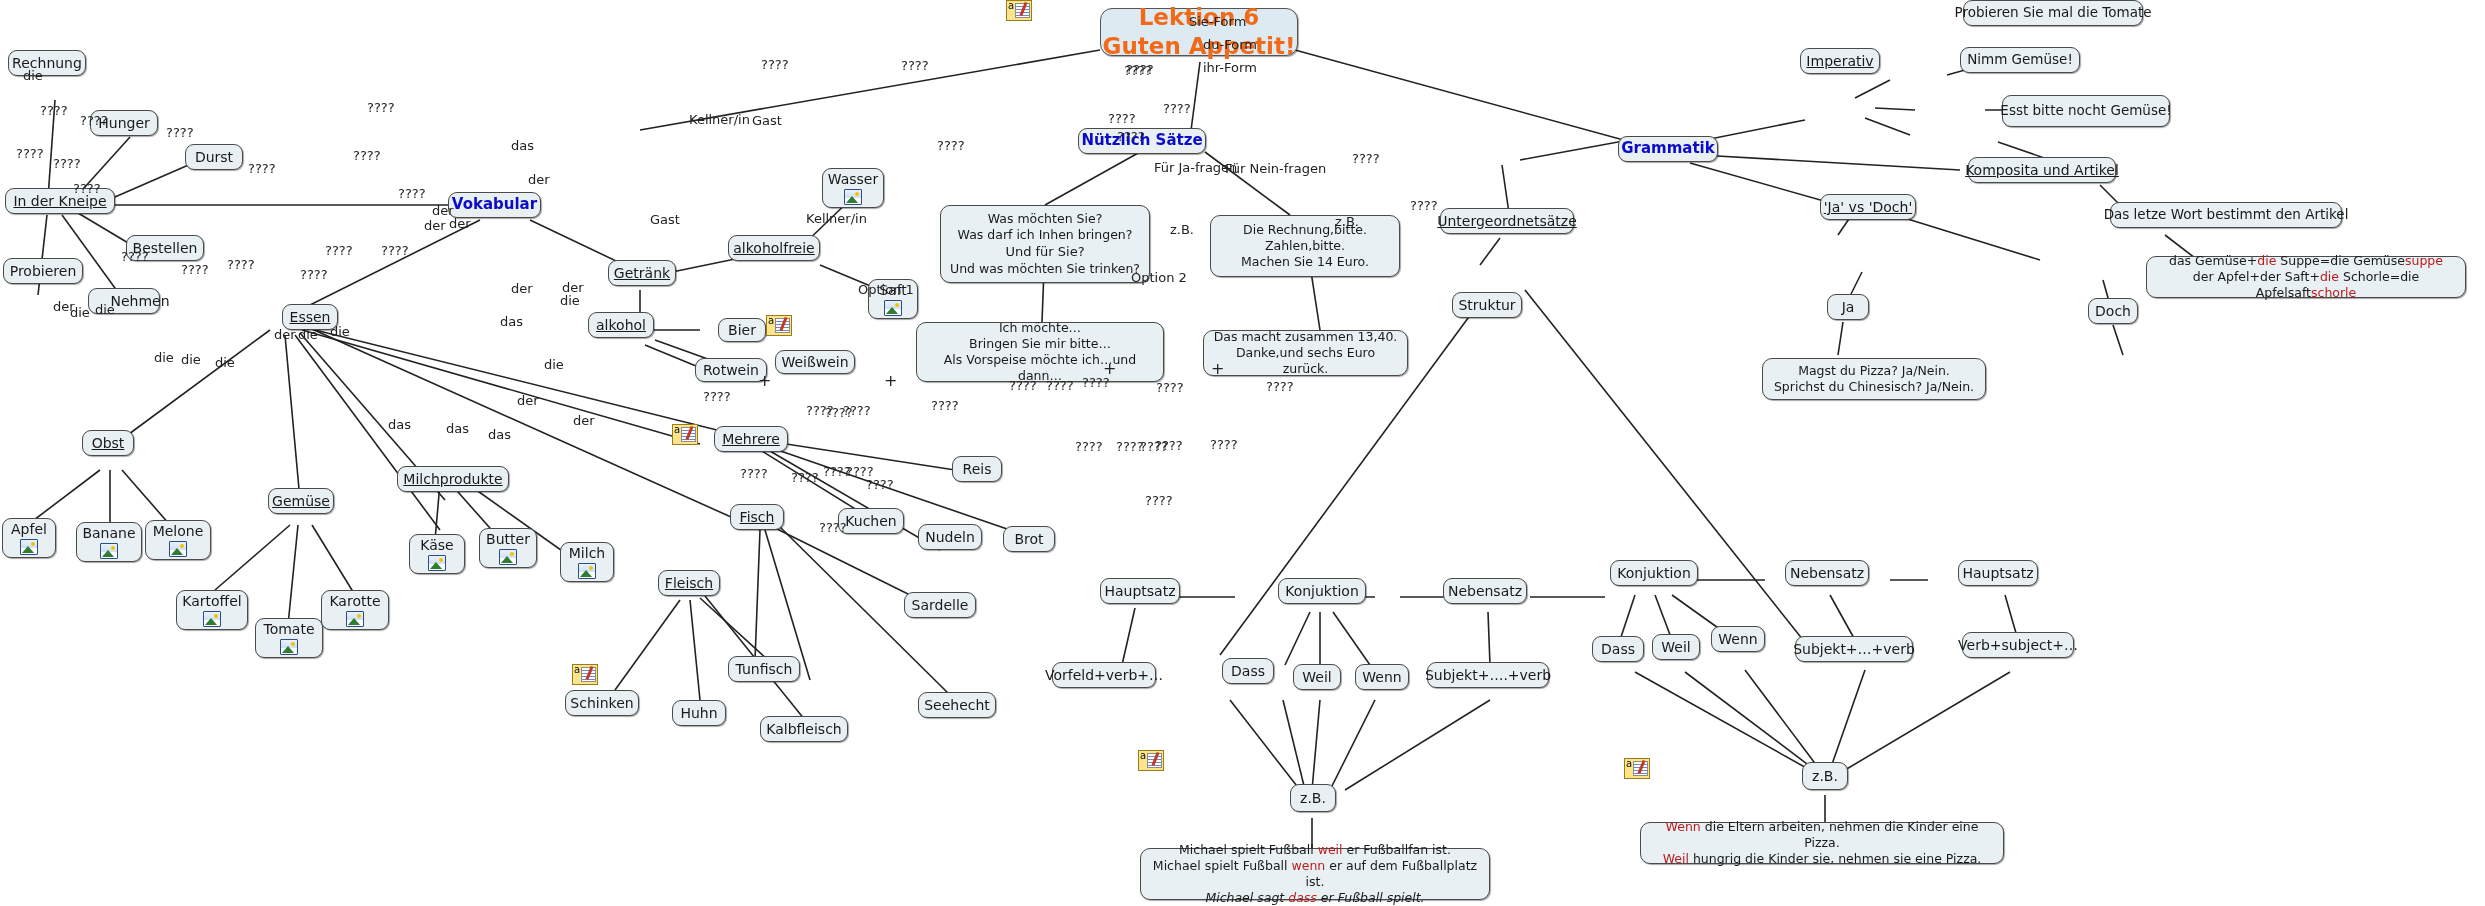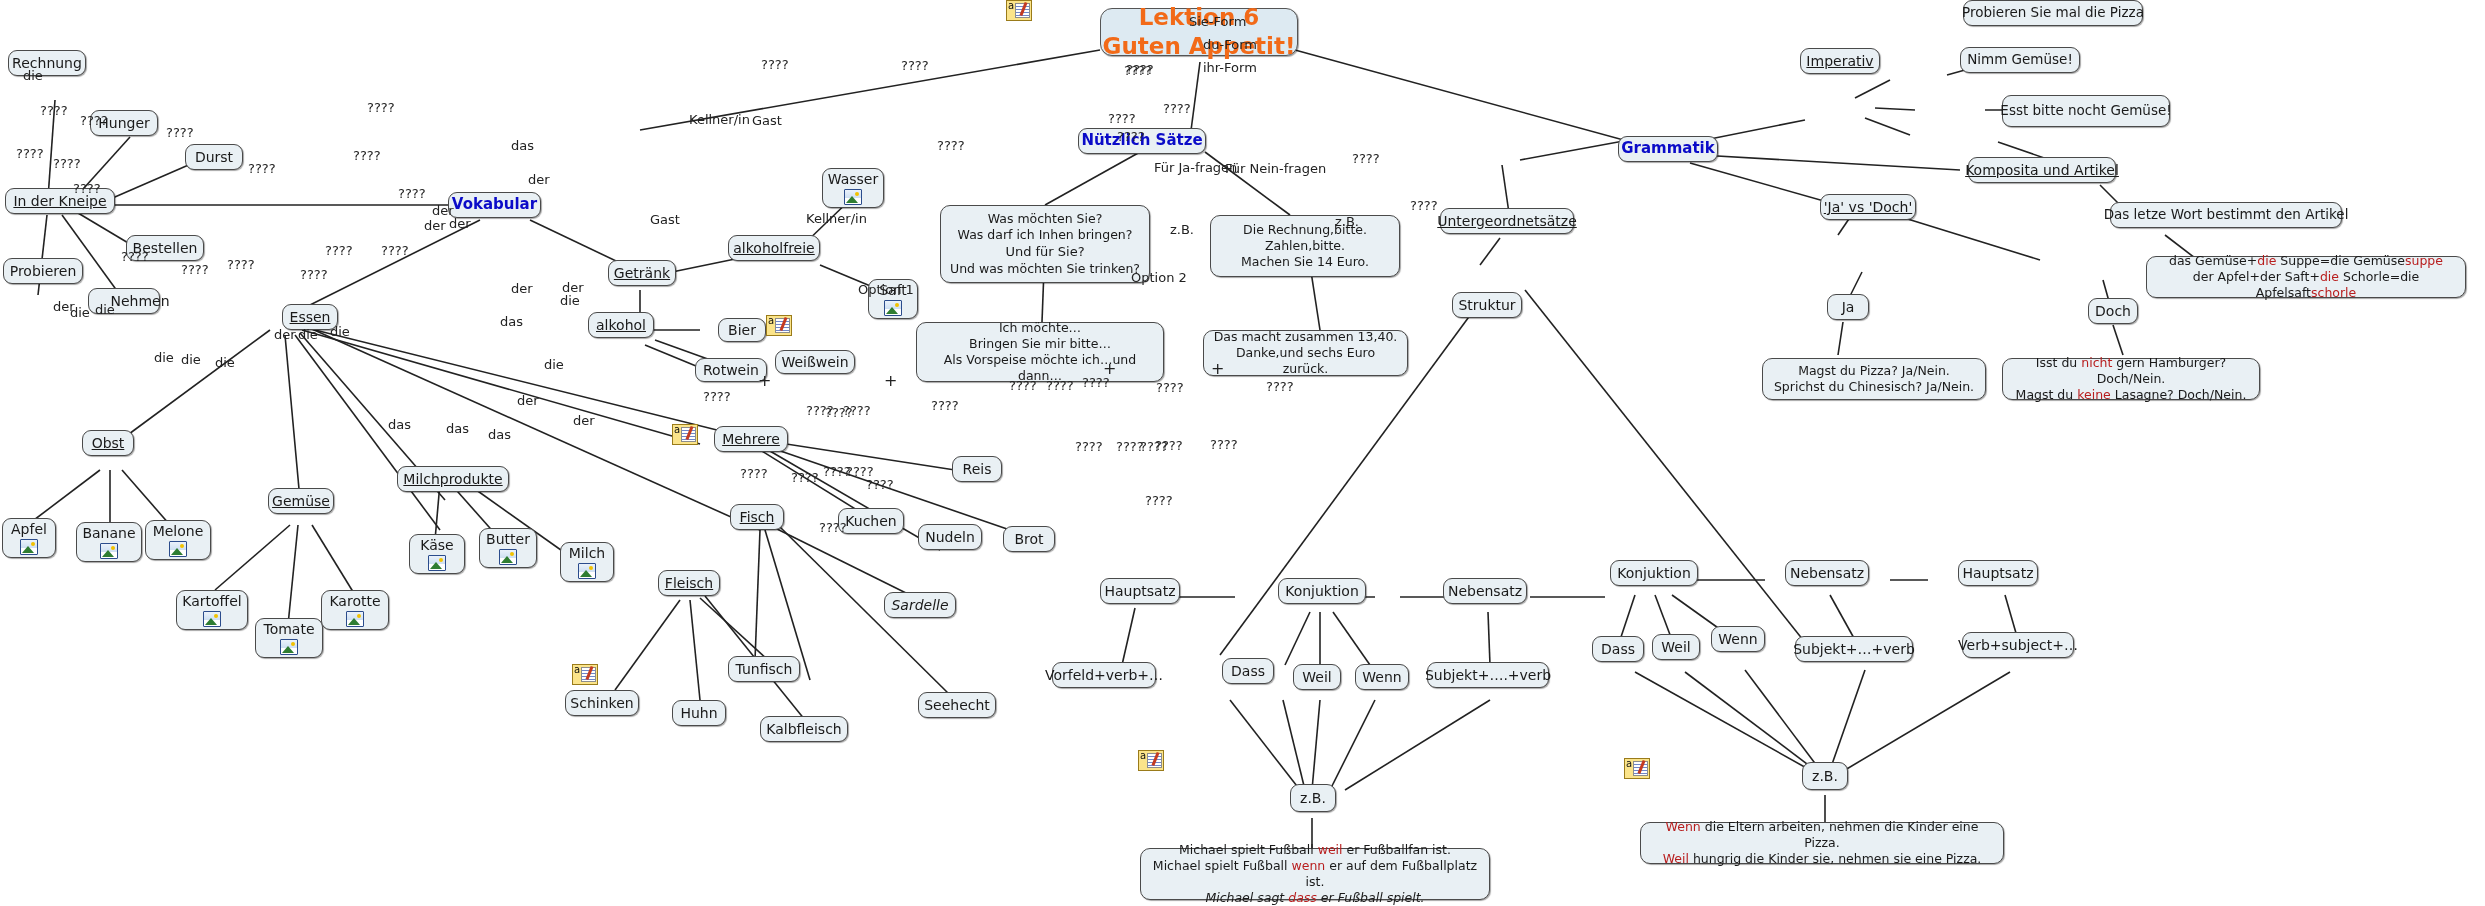"Probieren Sie mal die Pizza" span.txt { text: Pizza -> Tomate }
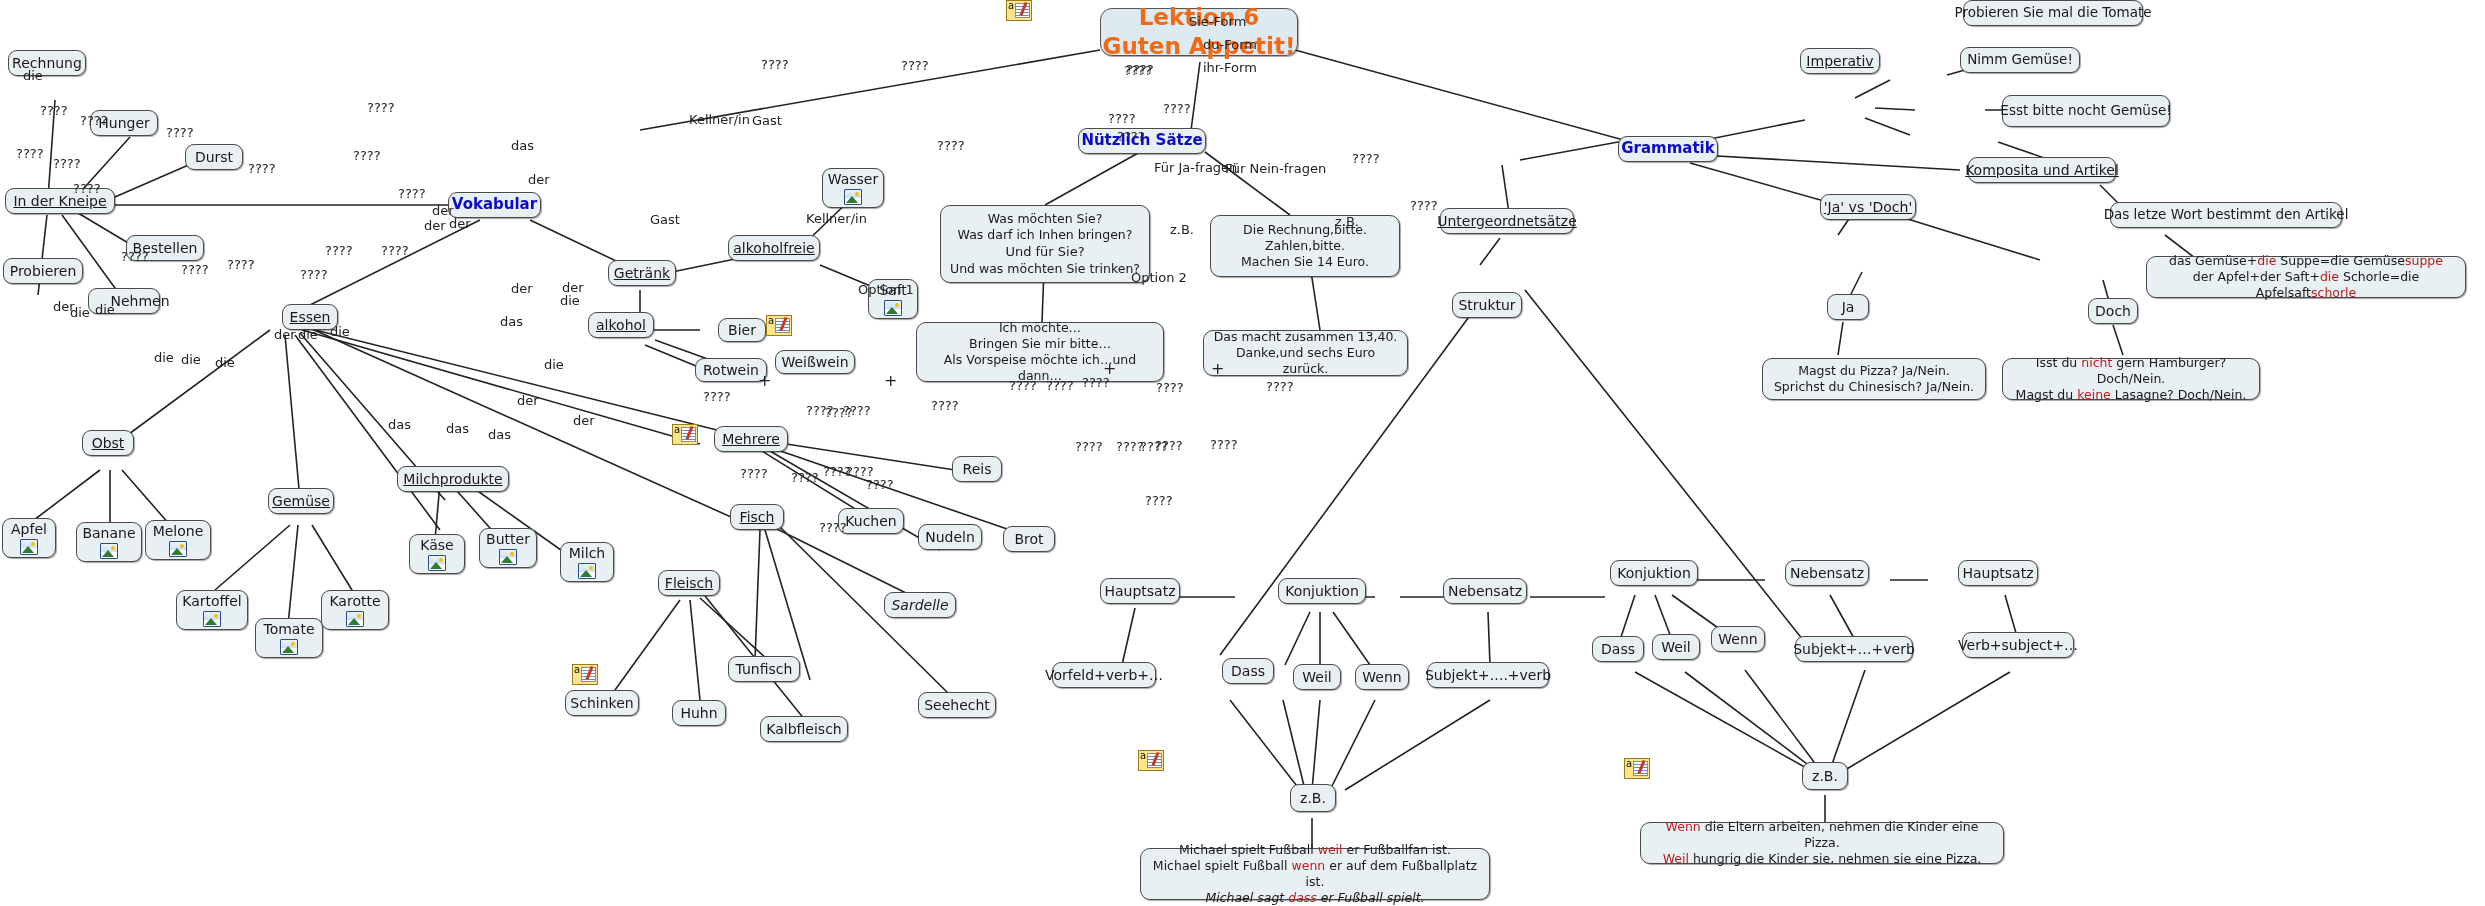"Isst du nicht gern Hamburger?" div.node { html: <div> <div><span>Isst du </span><span>nicht</span><span> gern Hamburger? Doch/Nein.</span></div> <div><span>Magst du </span><span>keine</span><span> Lasagne? Doch/Nein.</span></div> </div> -> none }
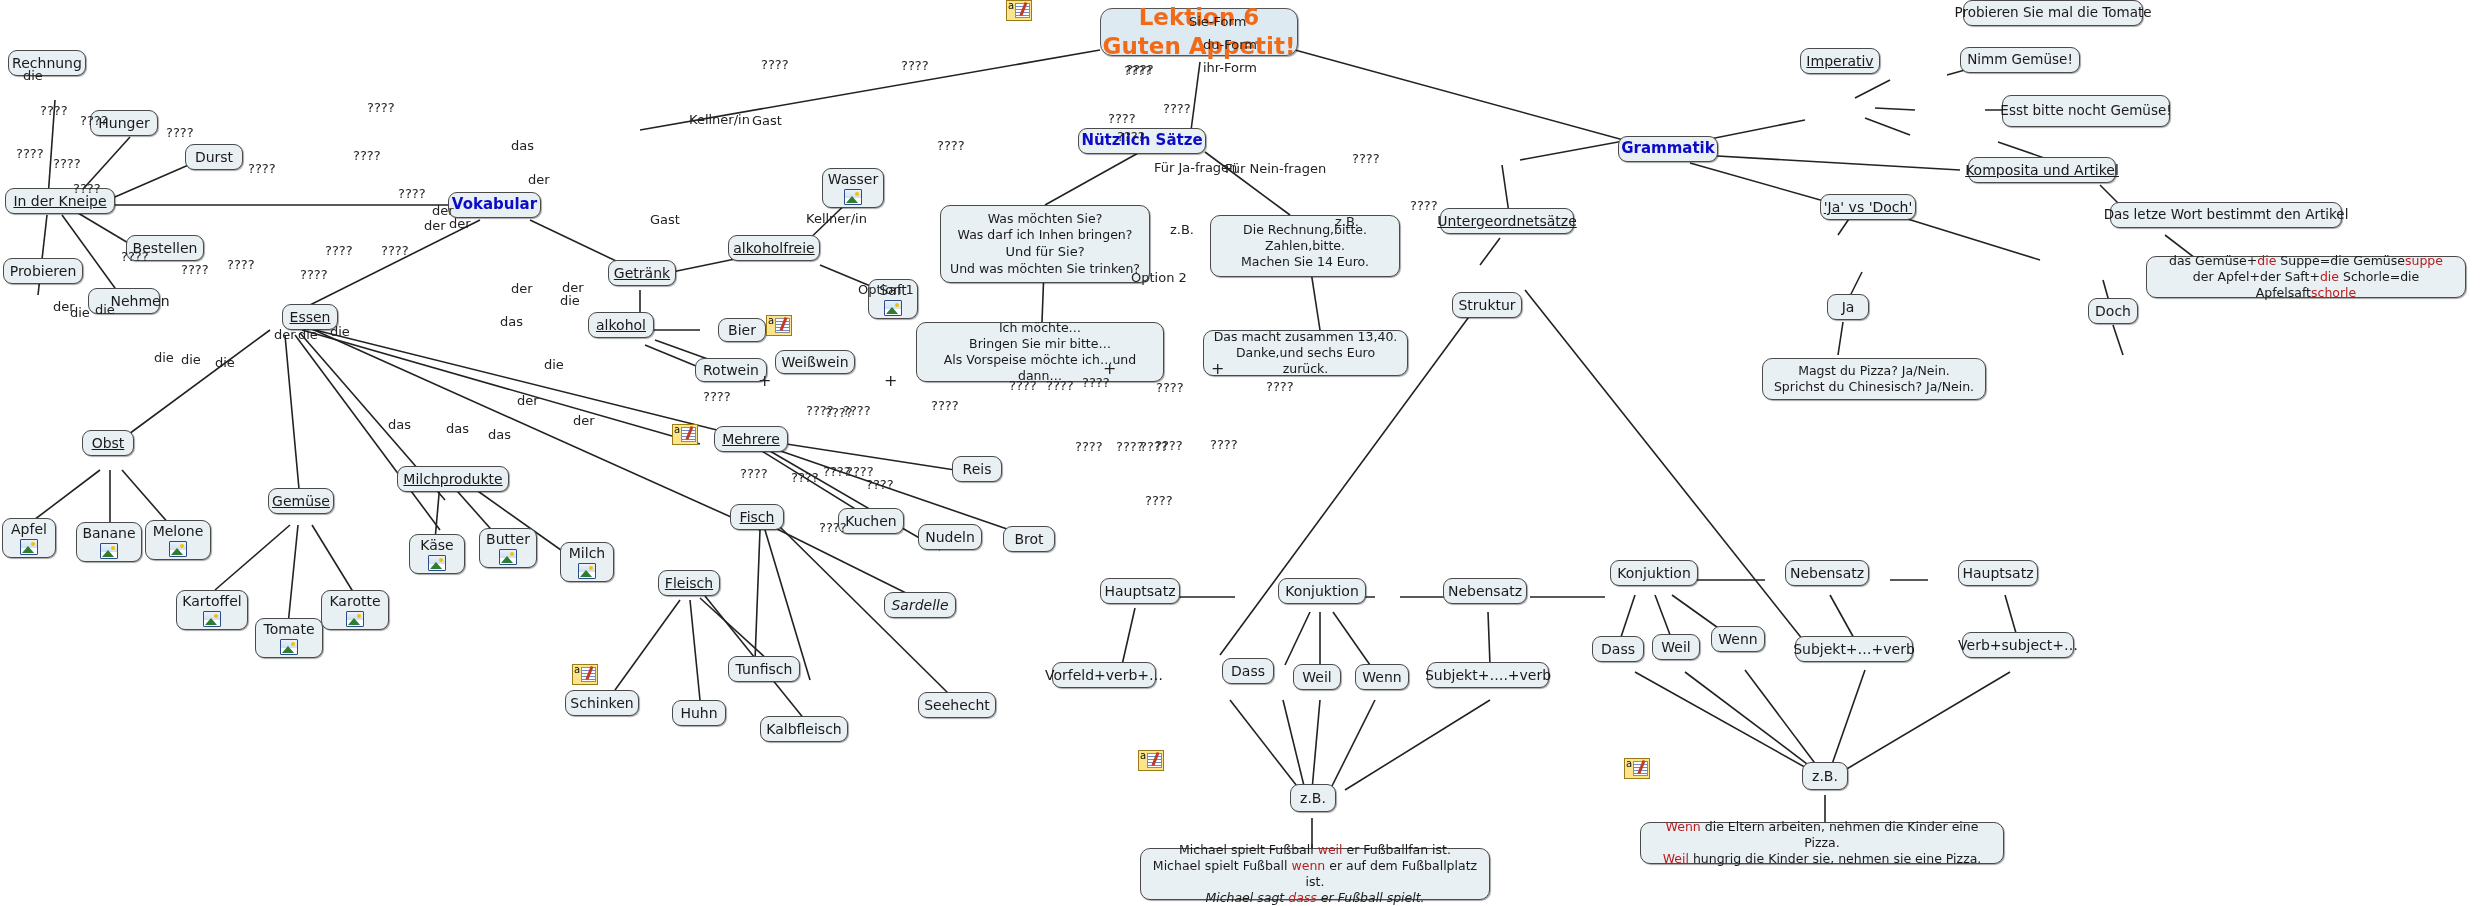"Sardelle" div.node { font-style: italic -> none; left: 884px -> 904px }
